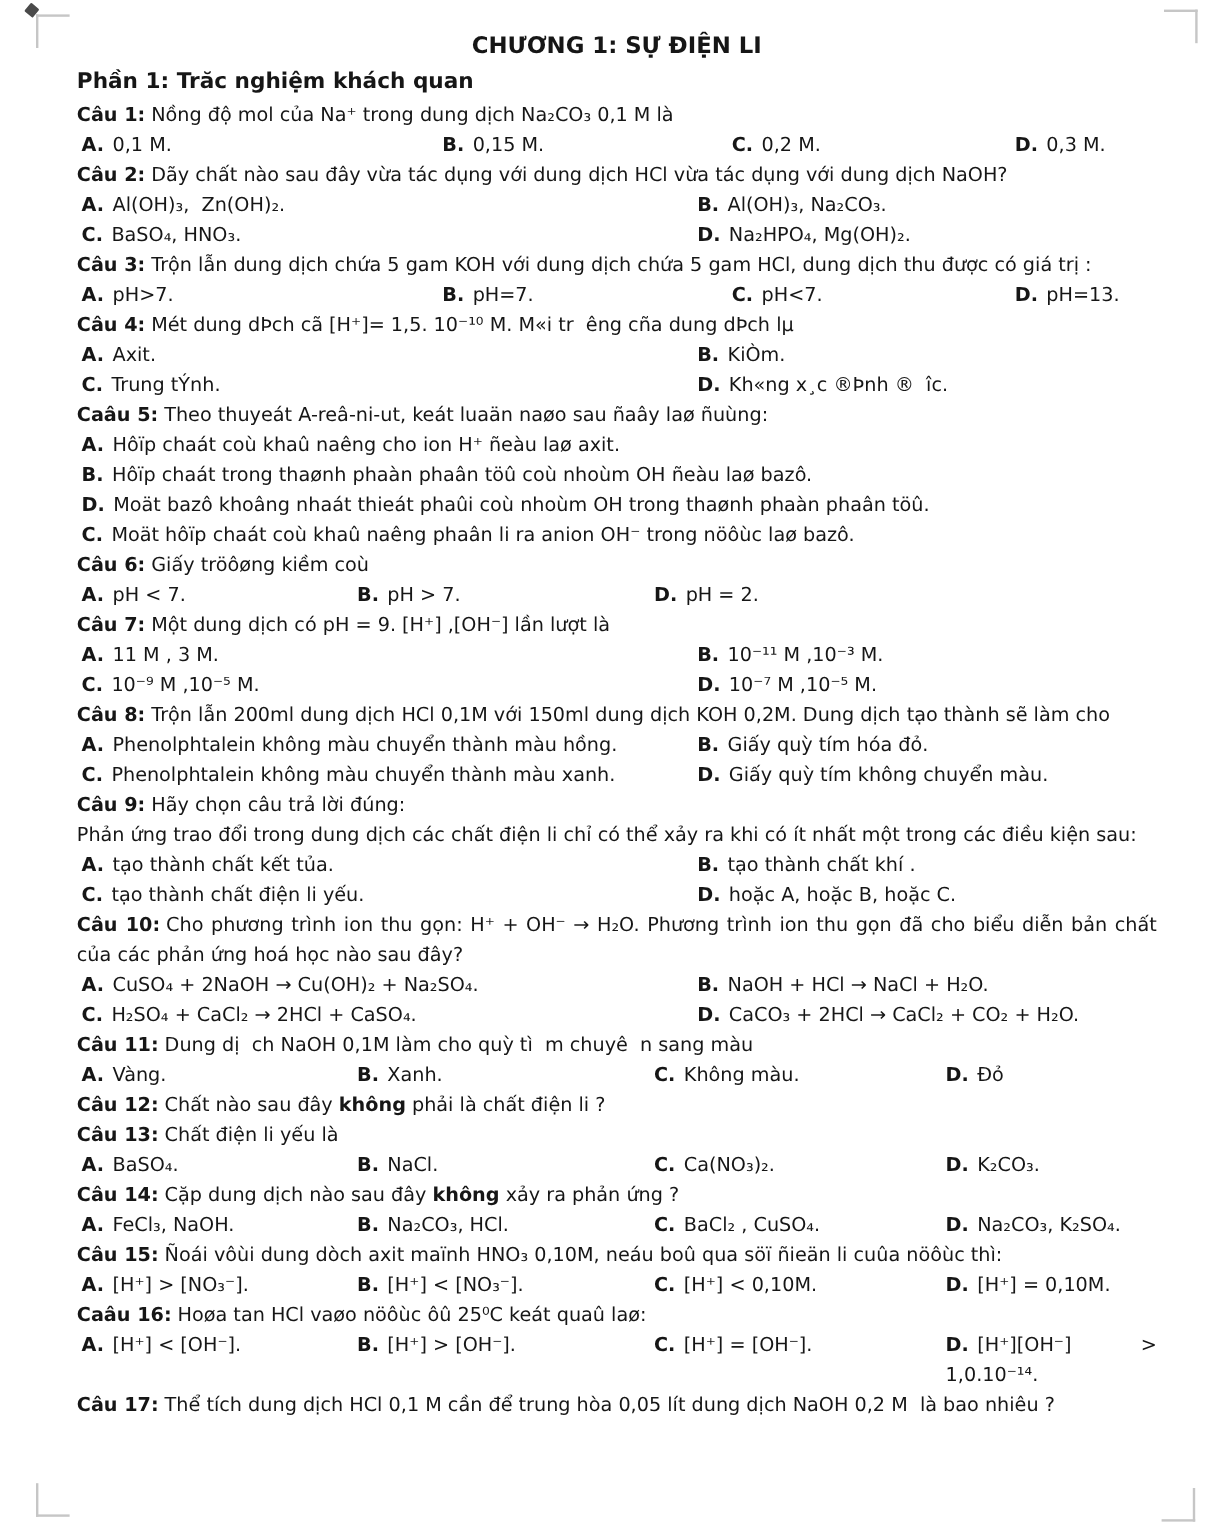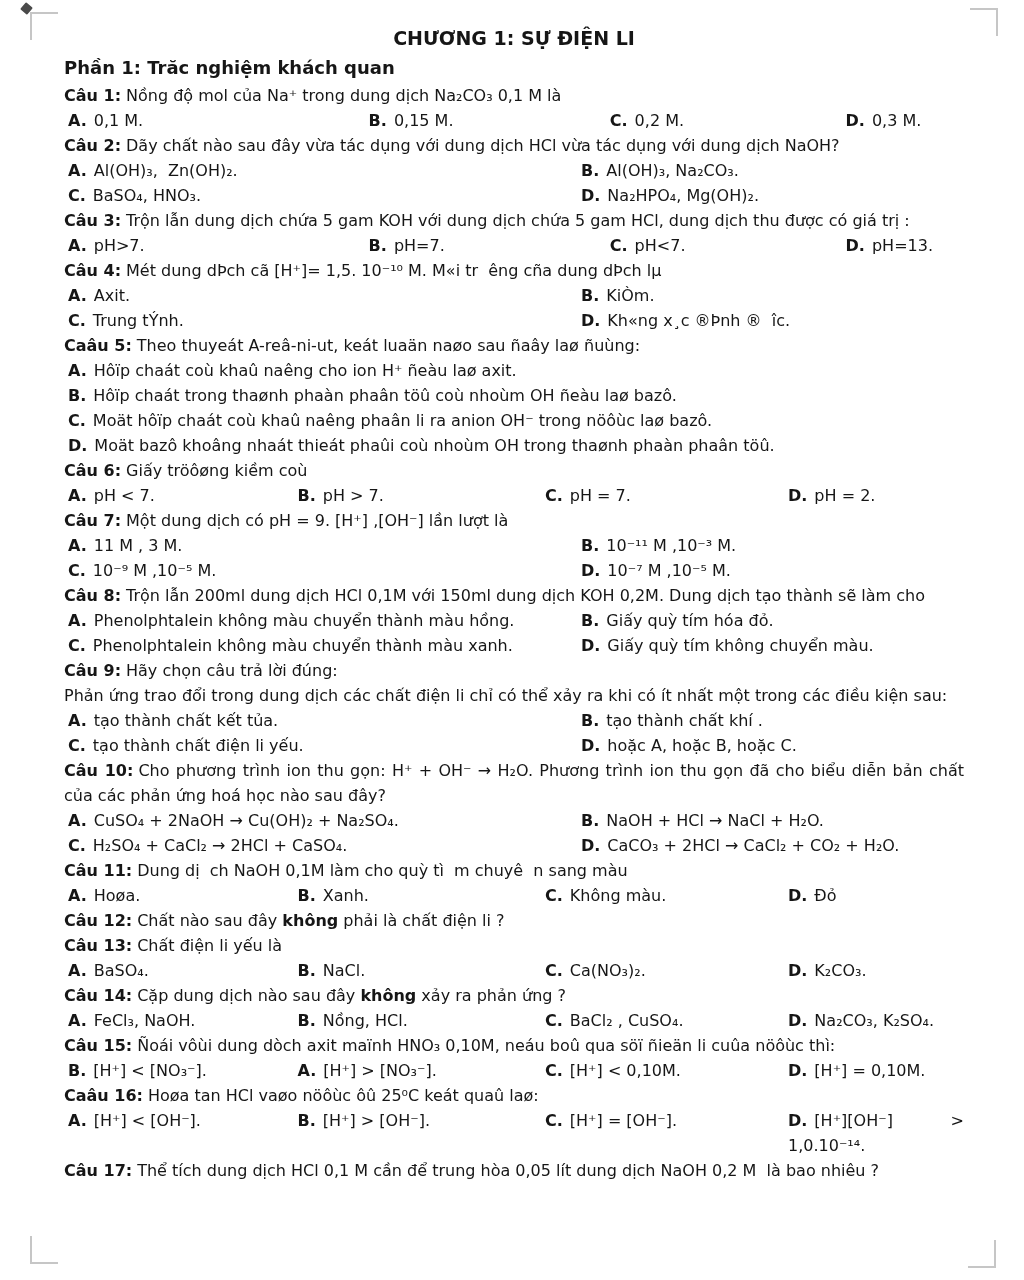"C. Moät hôïp chaát coù" div.opt { order: before "D. Moät bazô khoâng nhaát" -> after "D. Moät bazô khoâng nhaát" }
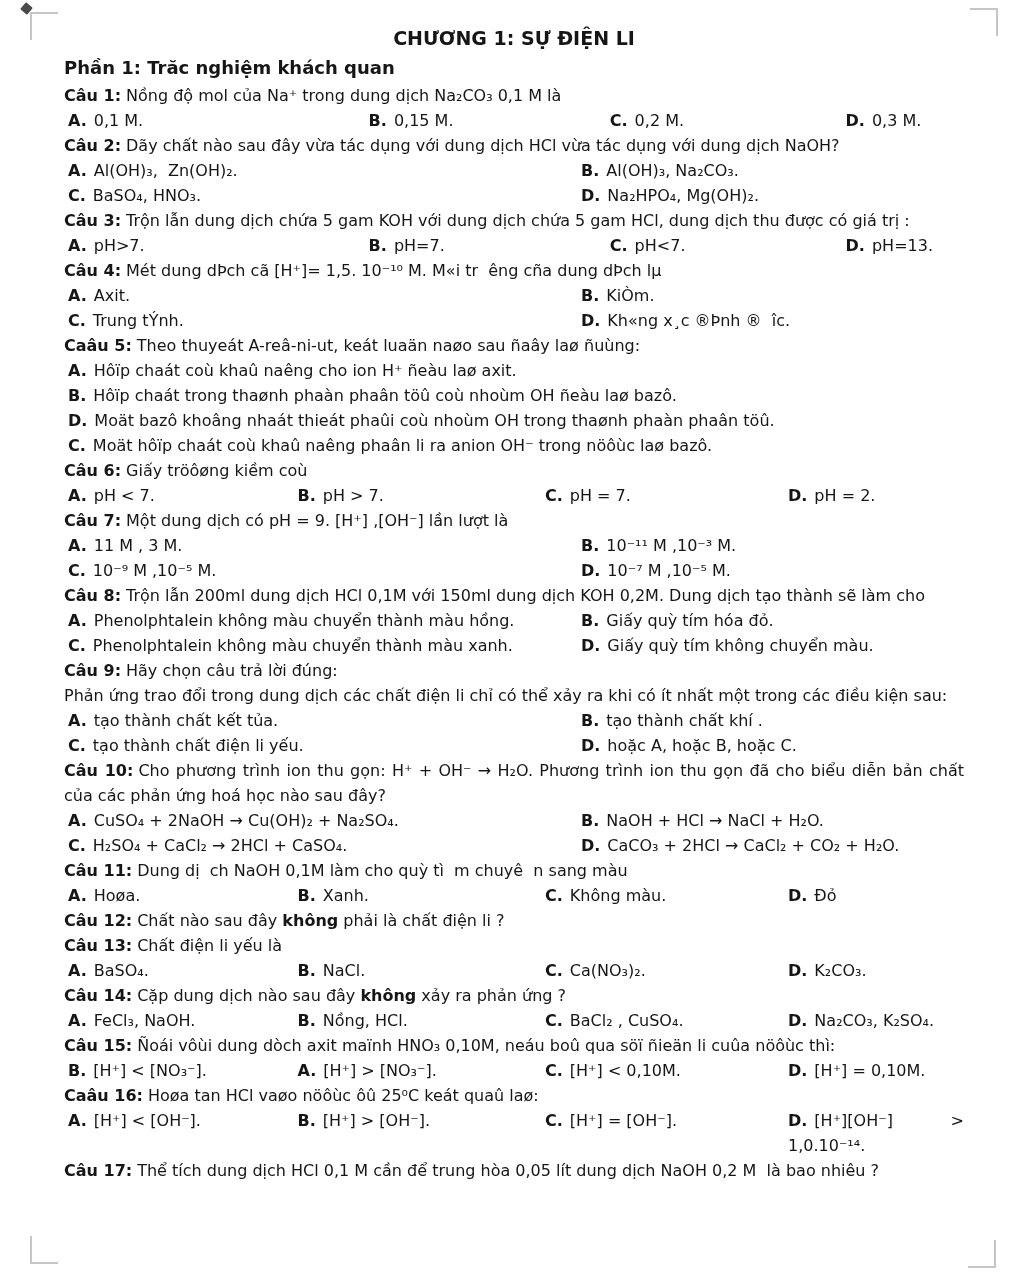"C. pH = 7." div.opt { html: <div><b>C.</b><span>pH = 7.</span></div> -> none }
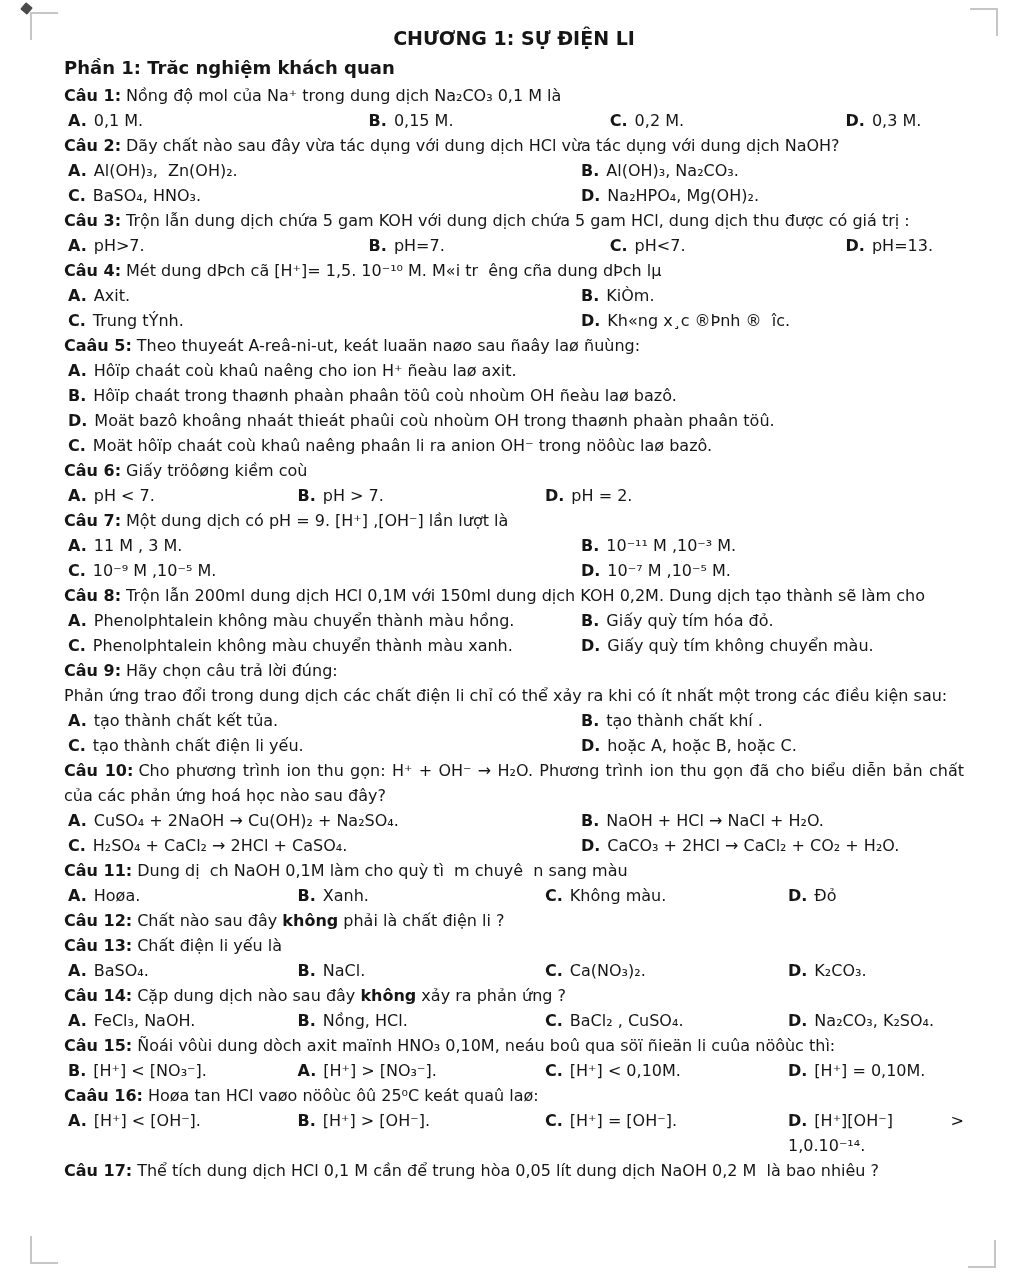"Hoøa." span.ot { text: Hoøa -> Vàng }
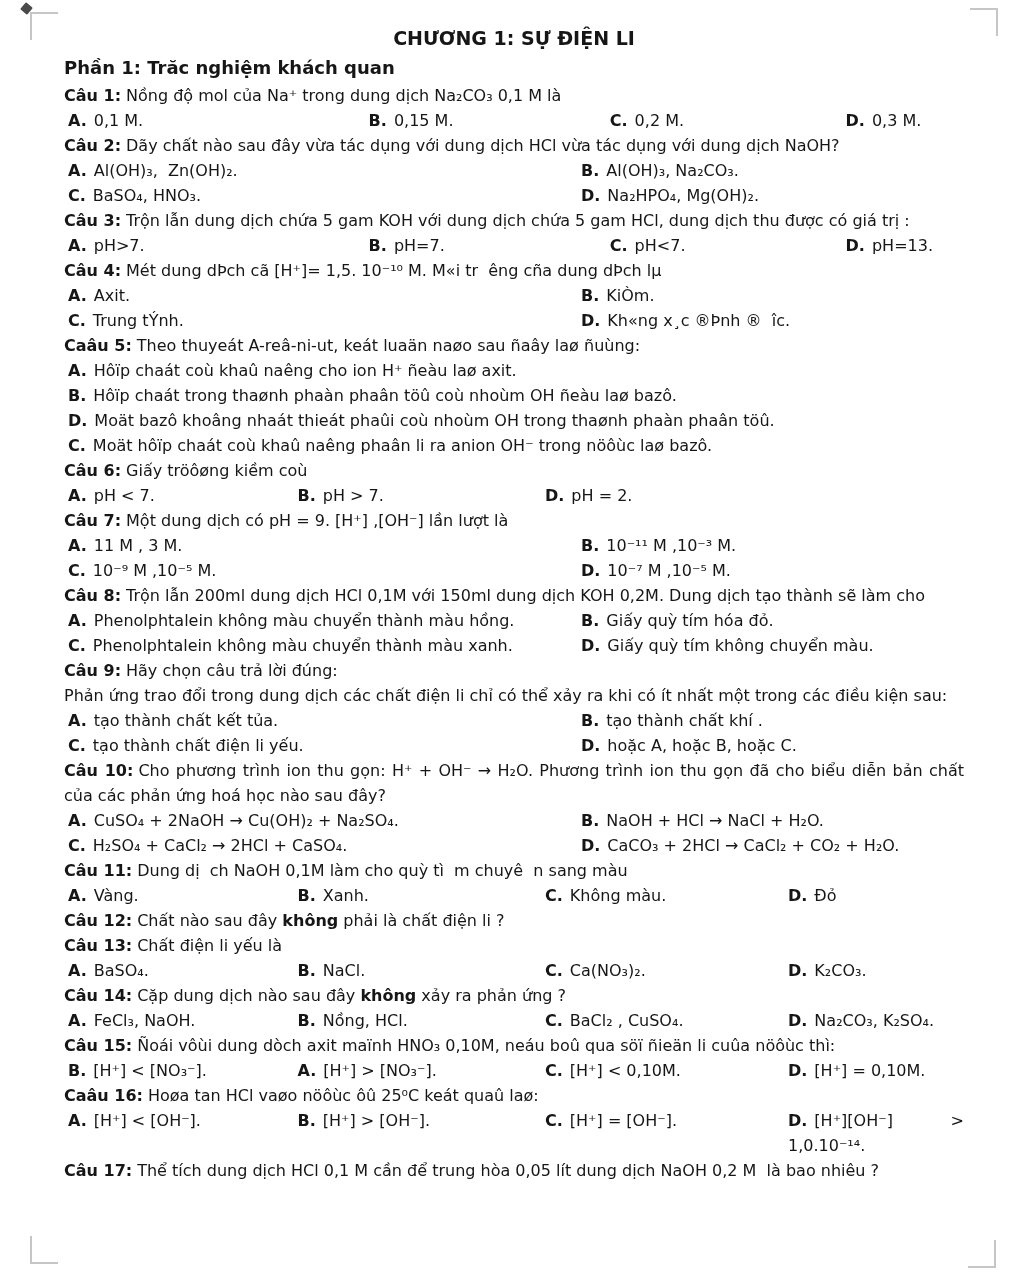"Nồng, HCl." span.ot { text: Nồng -> Na₂CO₃ }
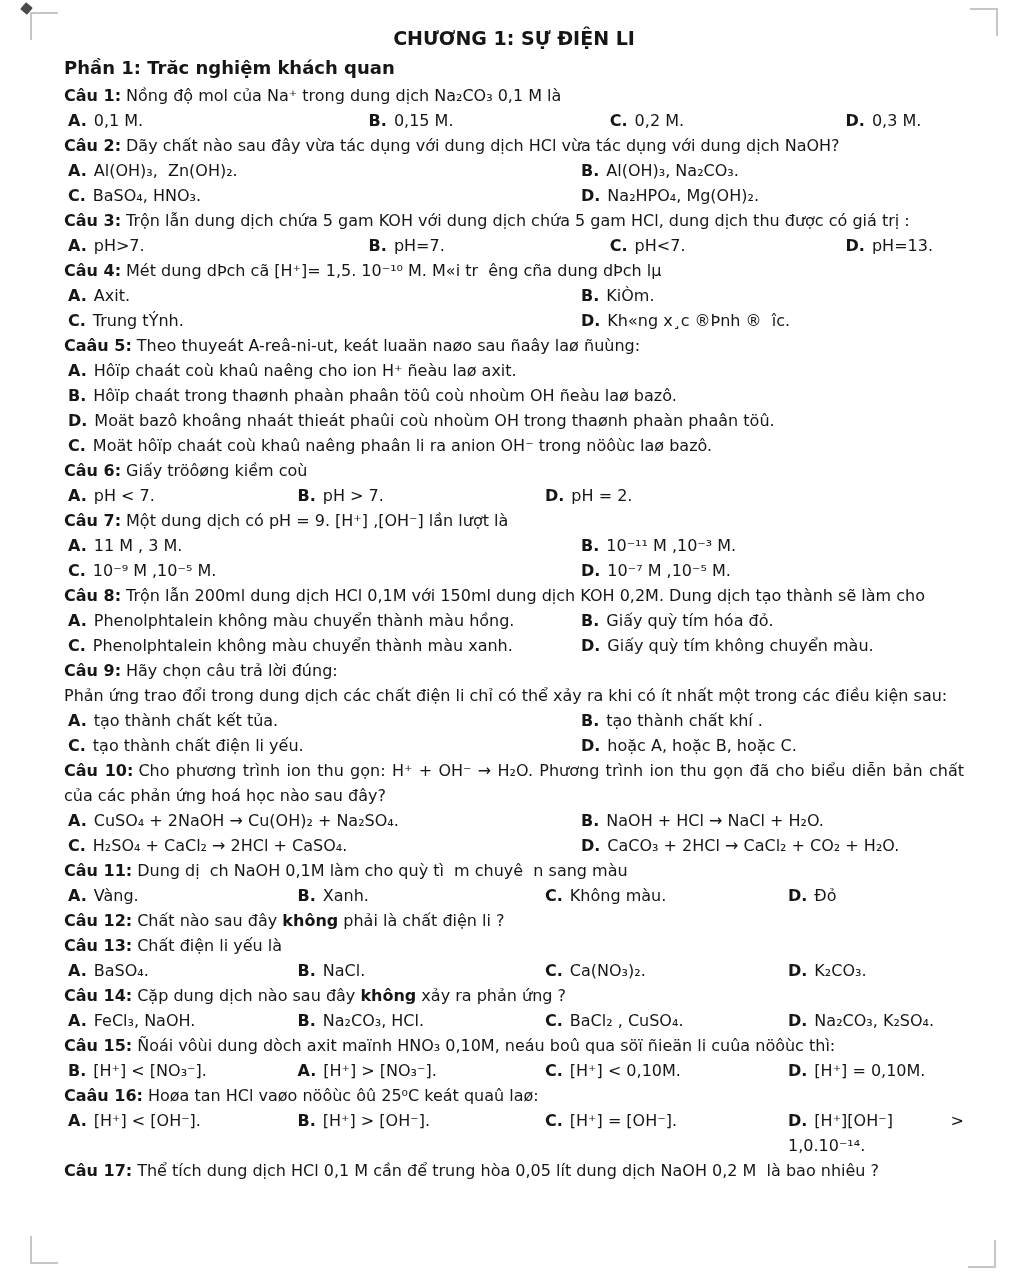"B. [H⁺] < [NO₃⁻]." div.opt { order: before "A. [H⁺] > [NO₃⁻]." -> after "A. [H⁺] > [NO₃⁻]." }
